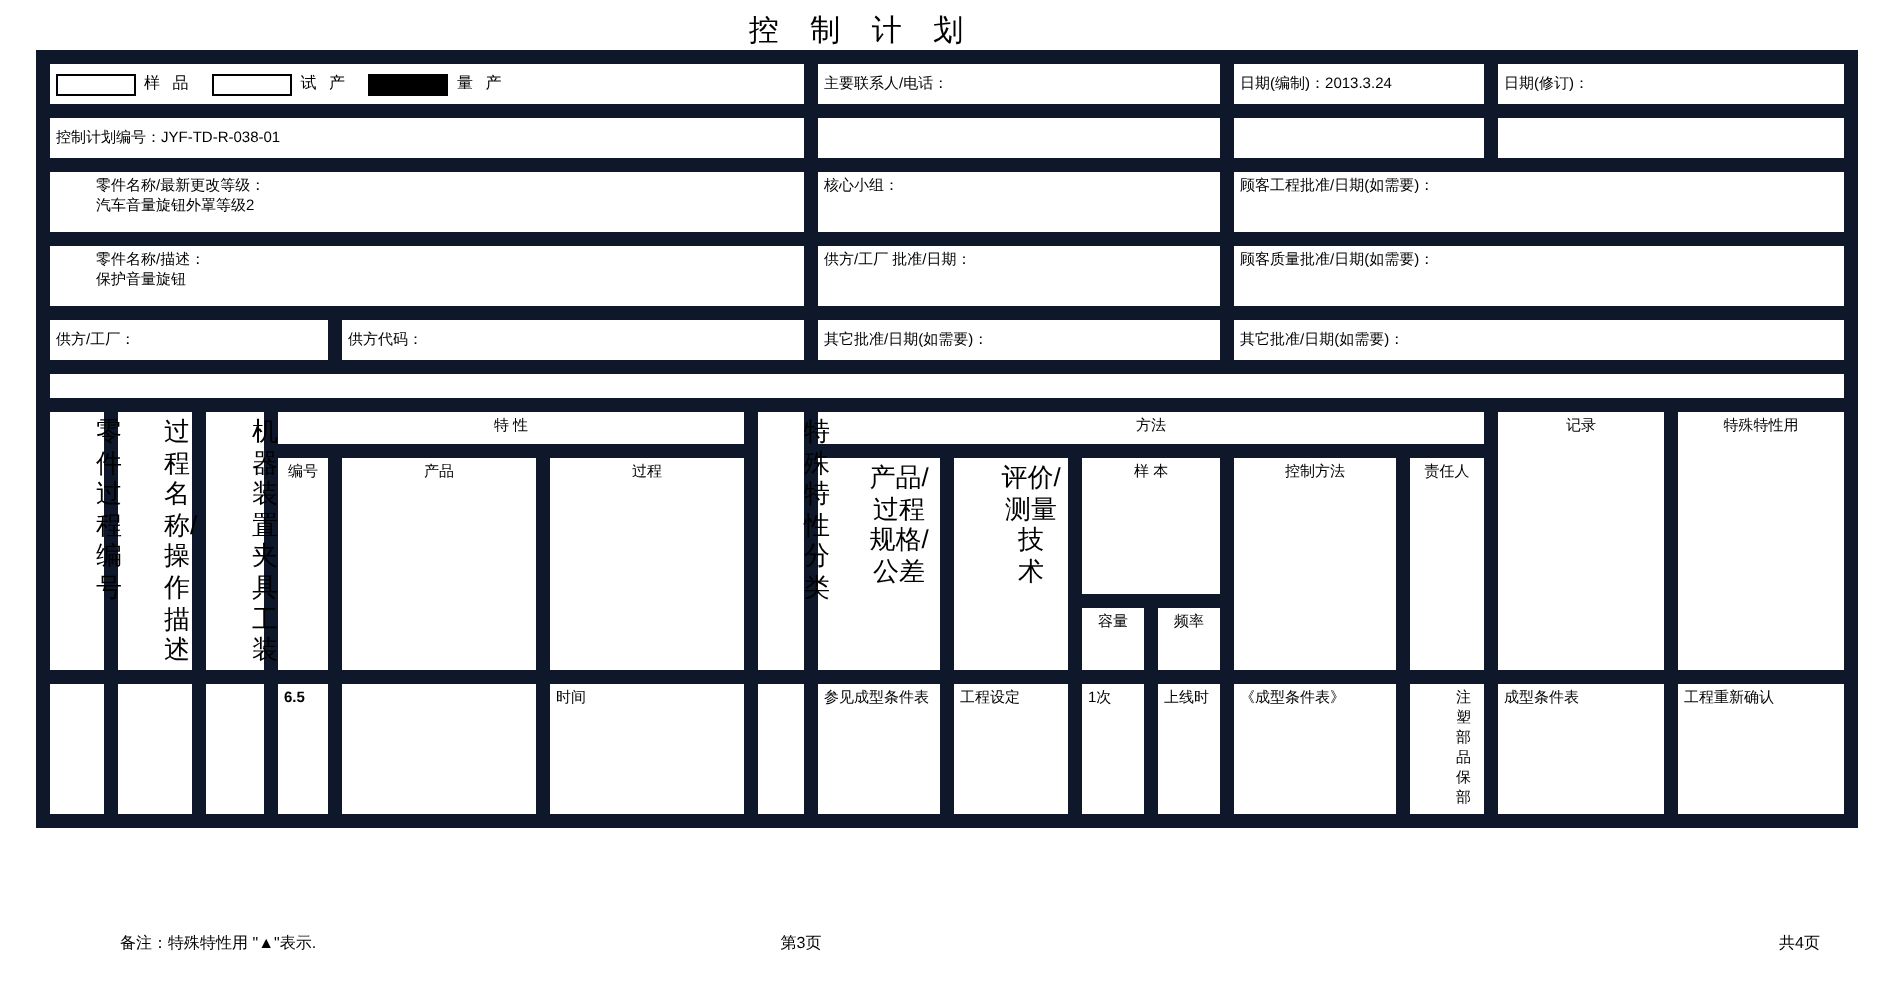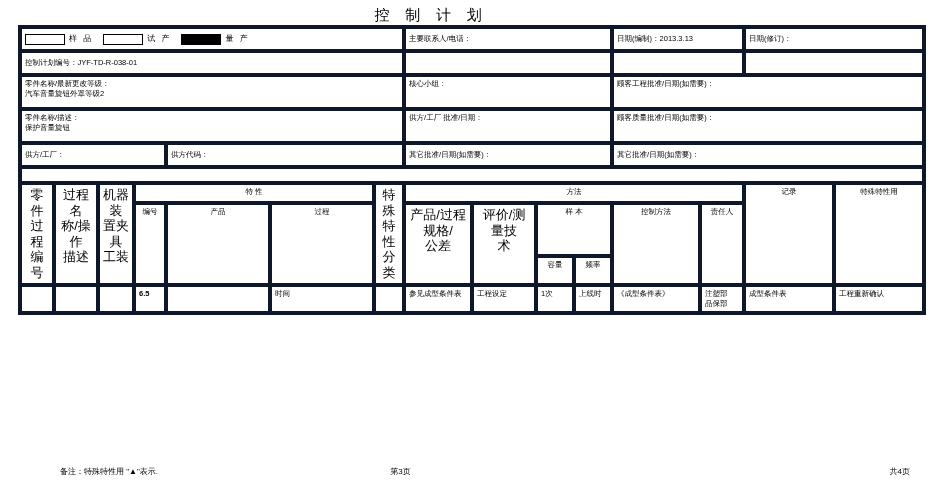"样 品" table.main td { border: 4px solid #0f172a -> 7px solid #0f172a }
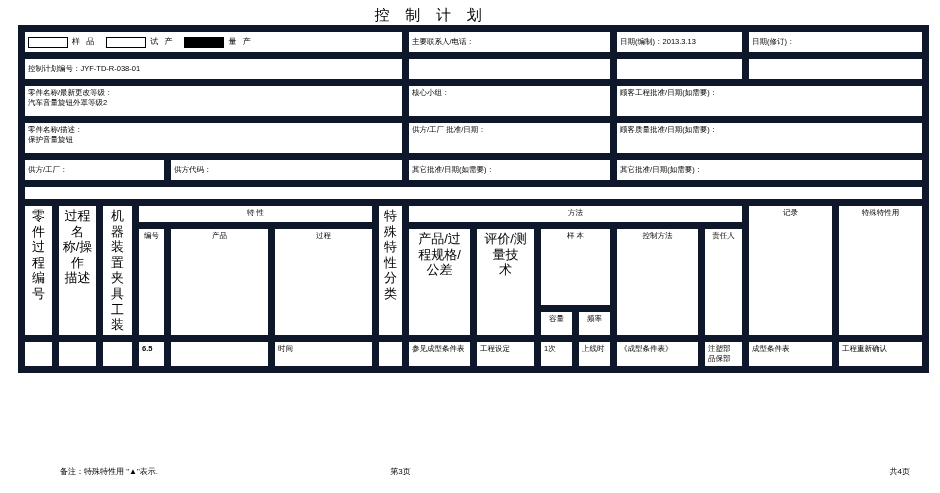"日期(编制)：2013.3.13" td { text: 2013.3.13 -> 2013.3.24 }
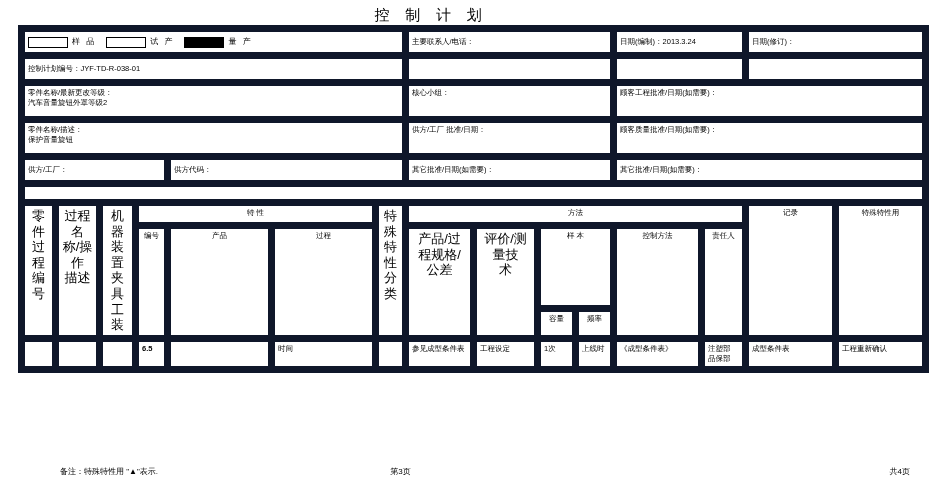"零件名称/最新更改等级：" .blockline { margin-left: none -> 20px }
